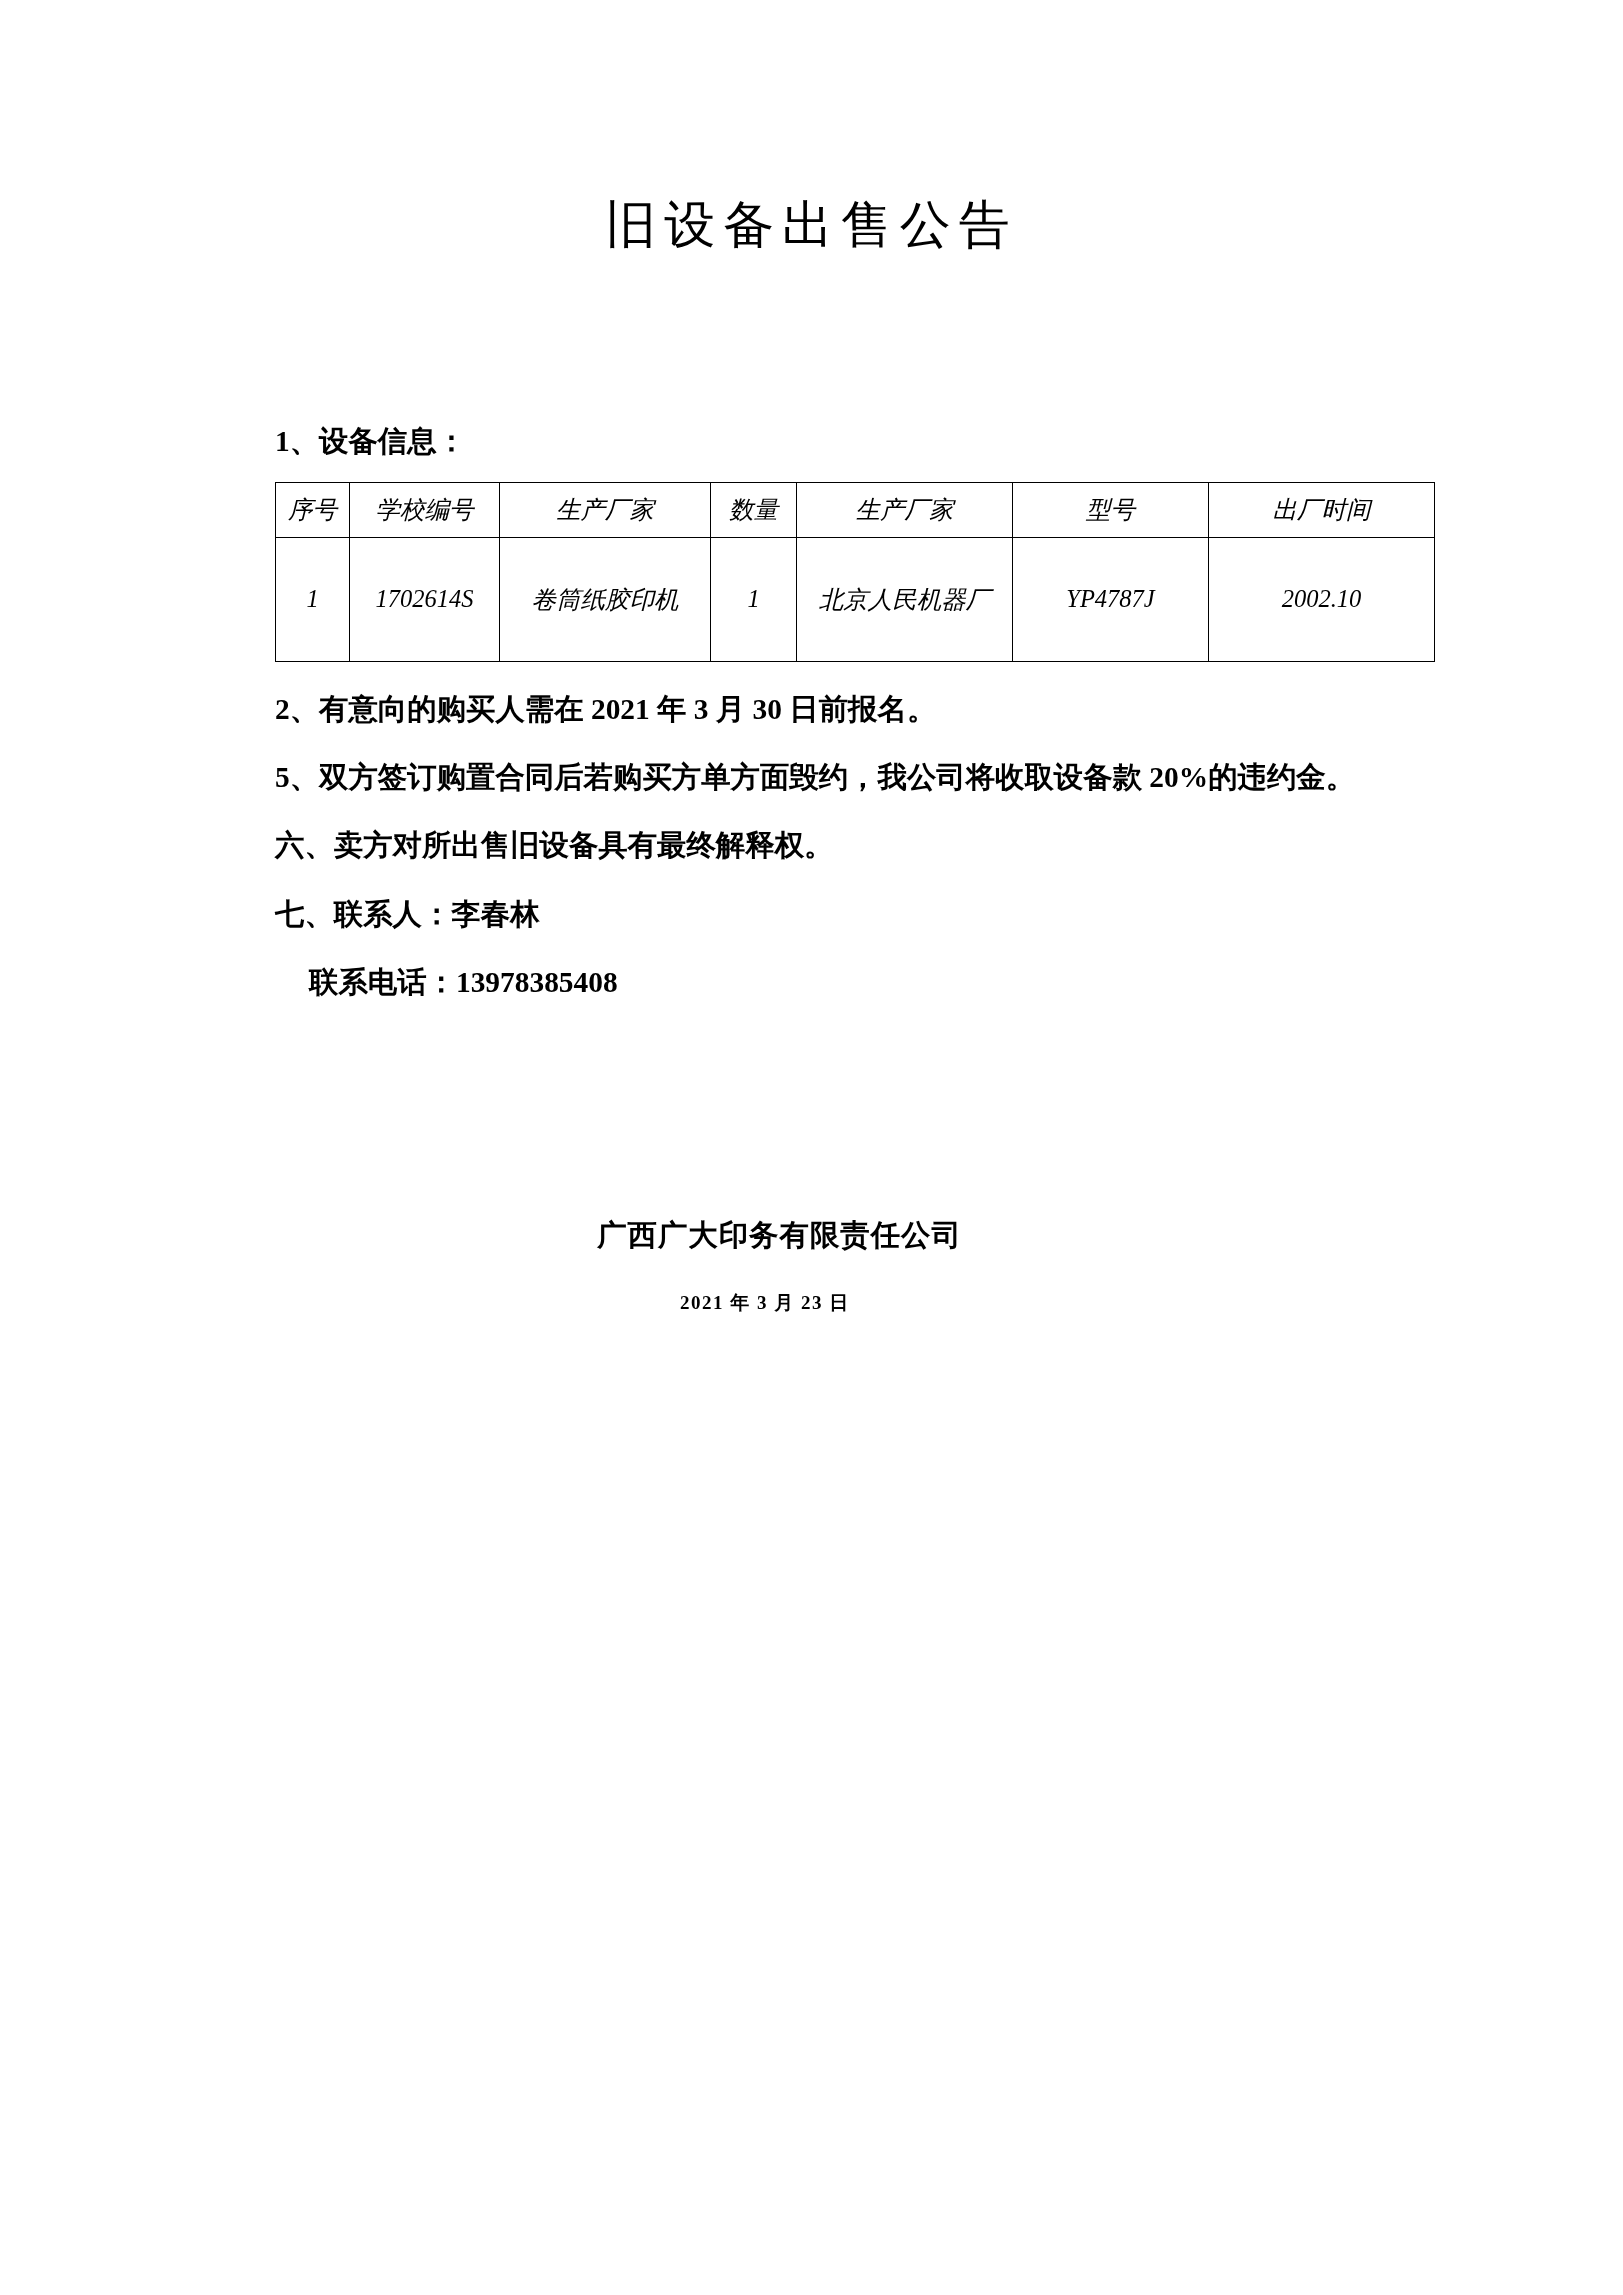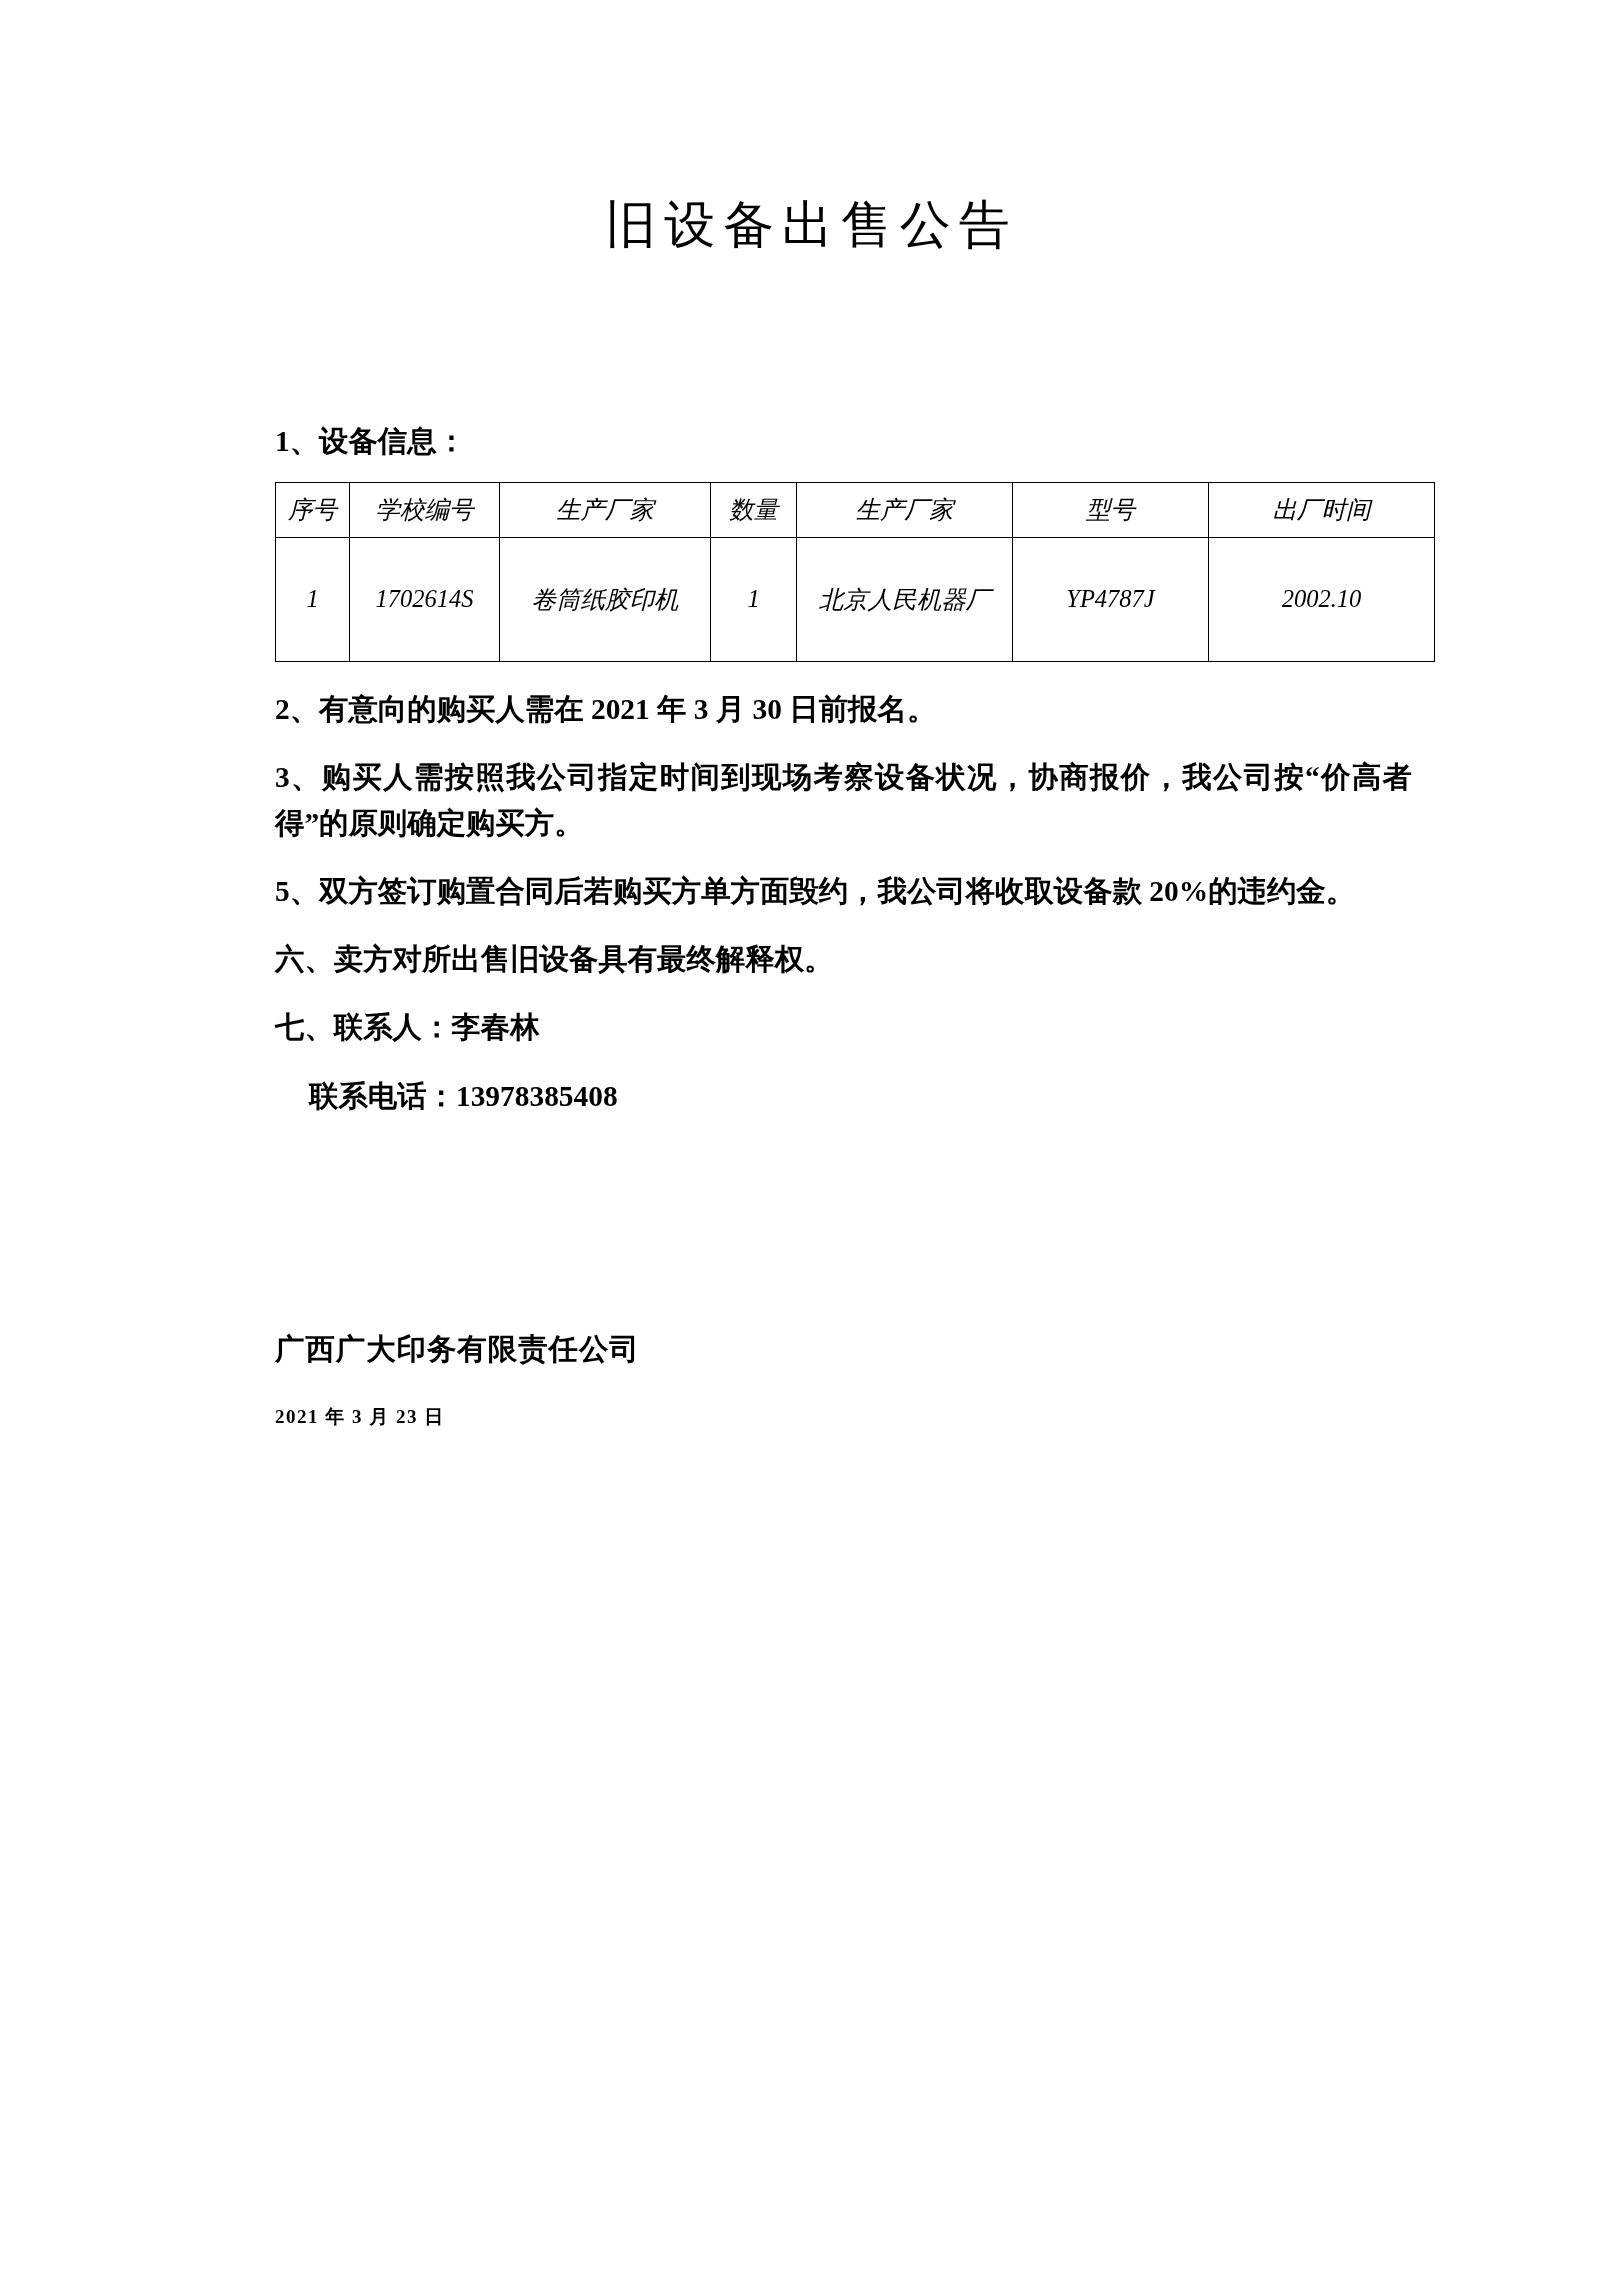"3、购买人需按照我公司指定时间到现场考察设备状况，协商报价，我公司按“价高者得”" p.para { html: <p>3、购买人需按照我公司指定时间到现场考察设备状况，协商报价，我公司按“价高者得”的原则确定购买方。</p> -> none }
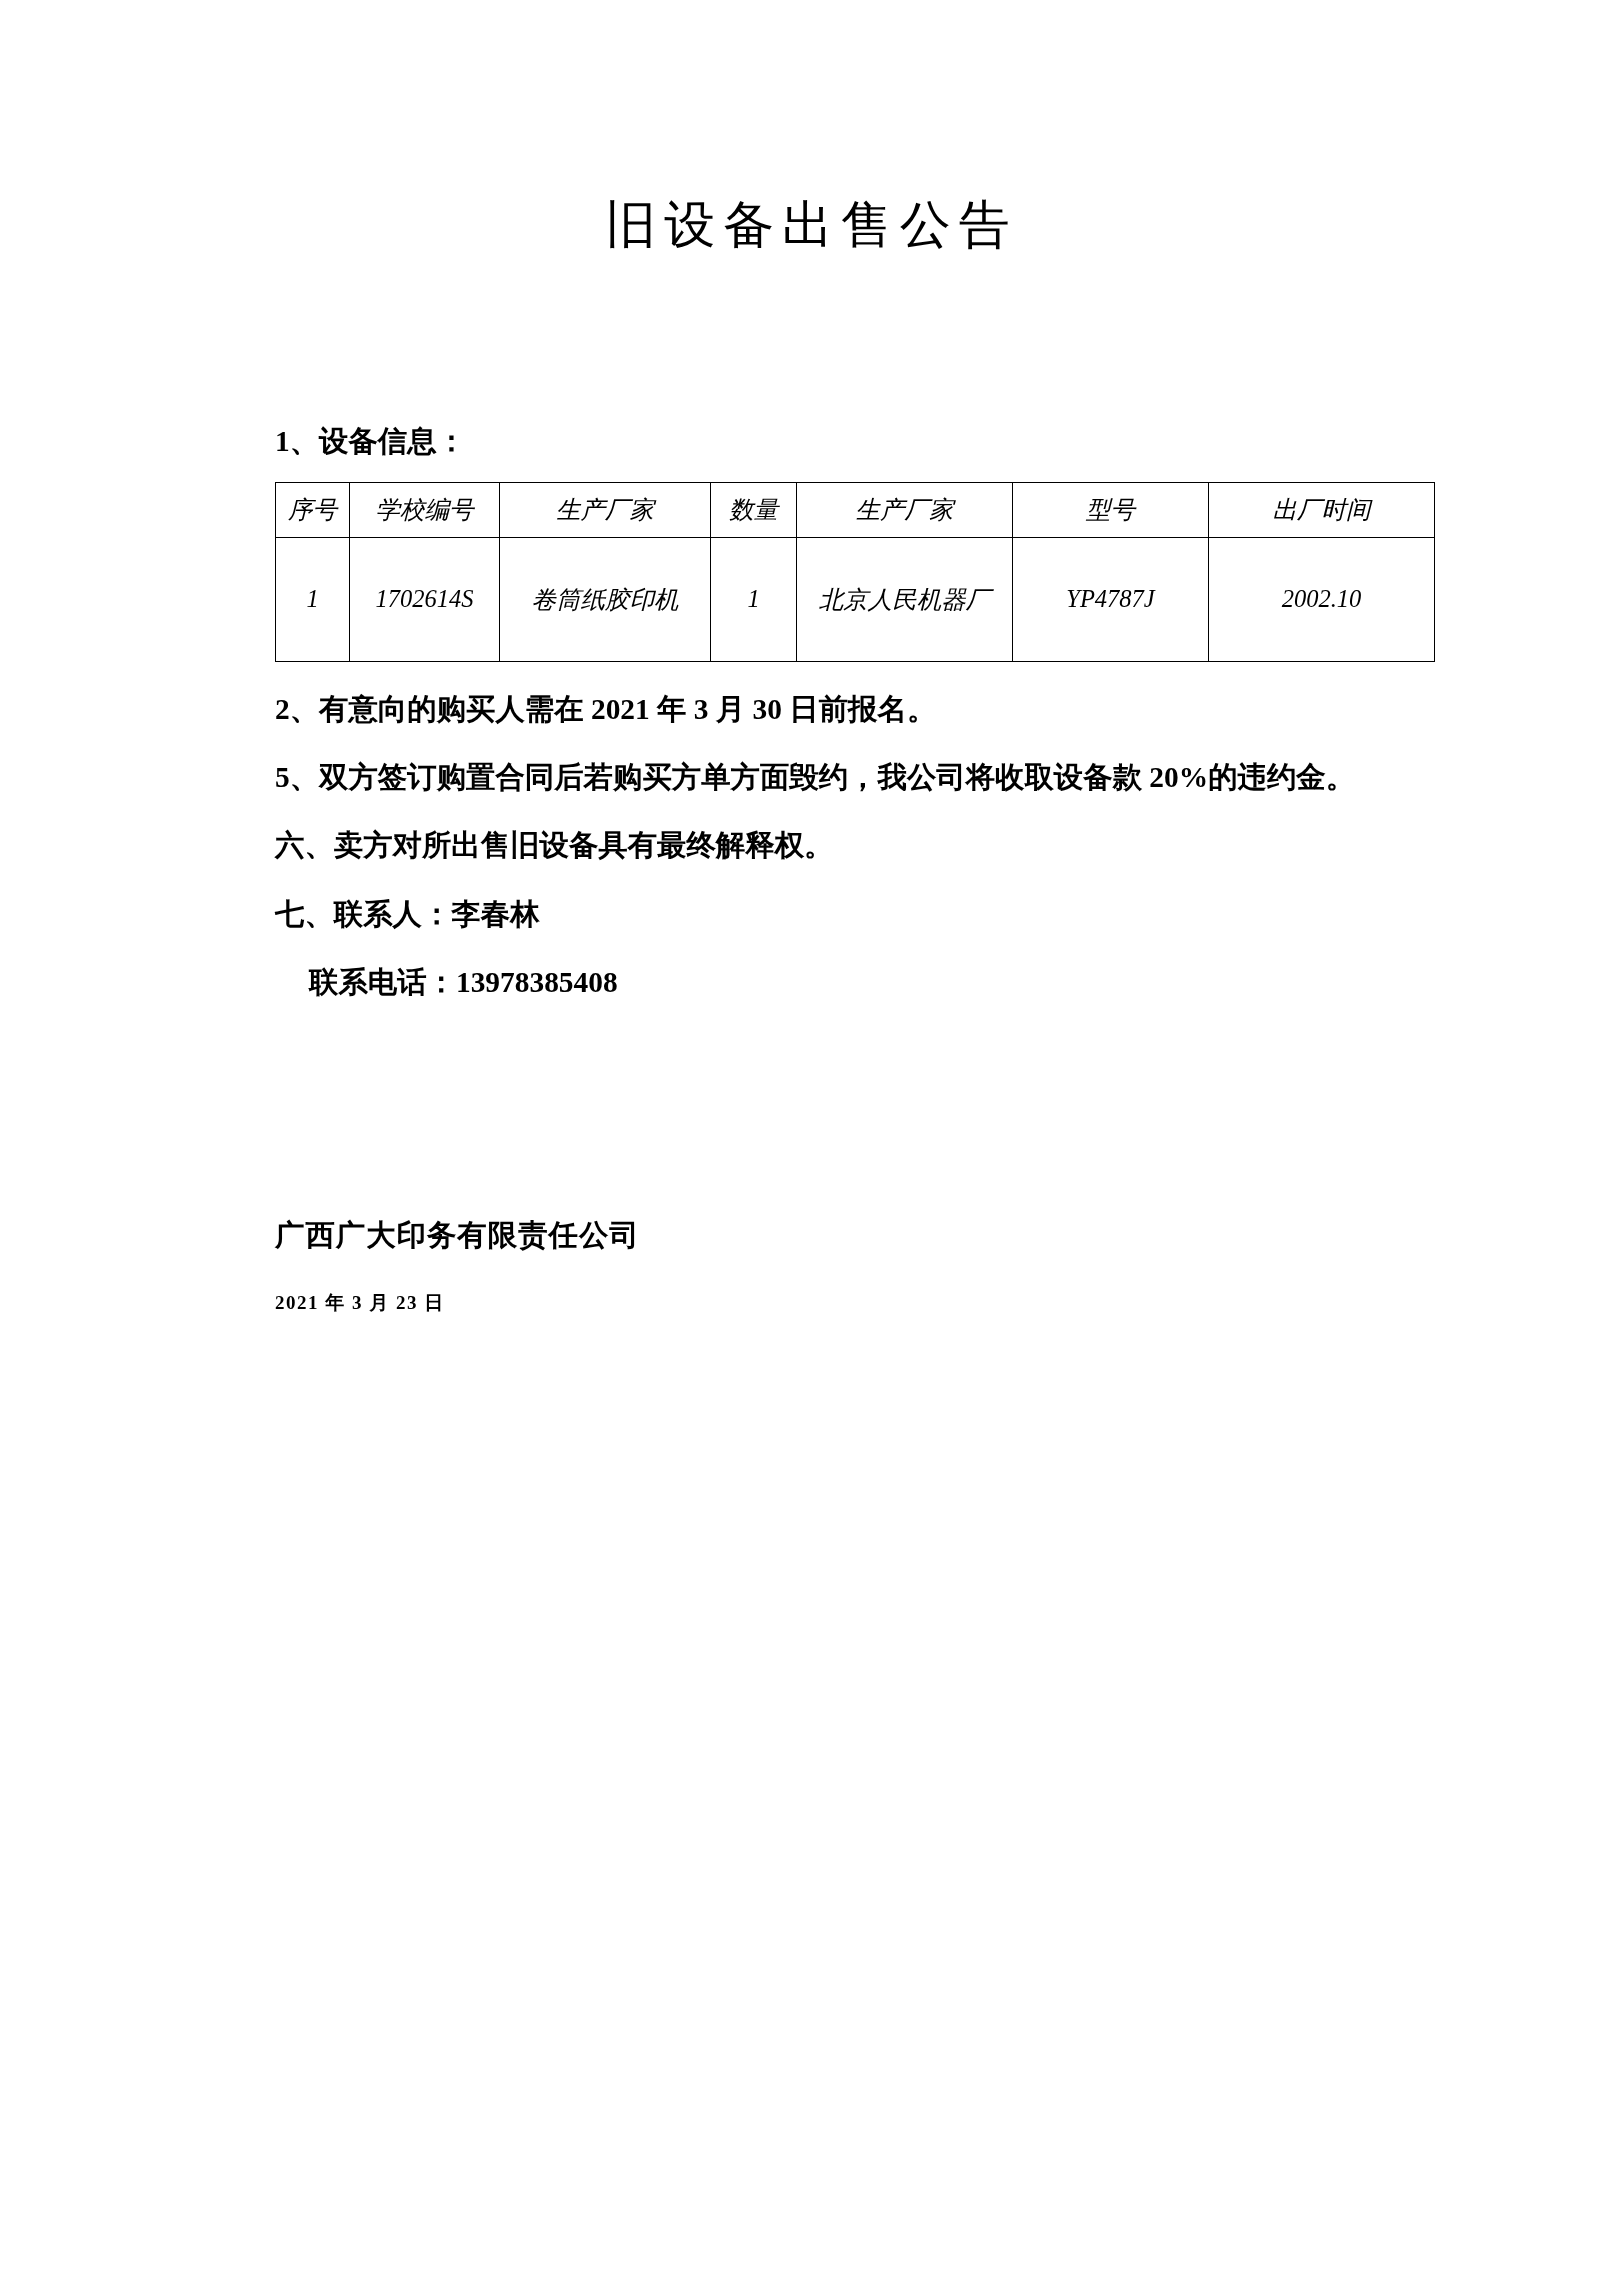"广西广大印务有限责任公司" .footer-block { text-align: left -> center }
